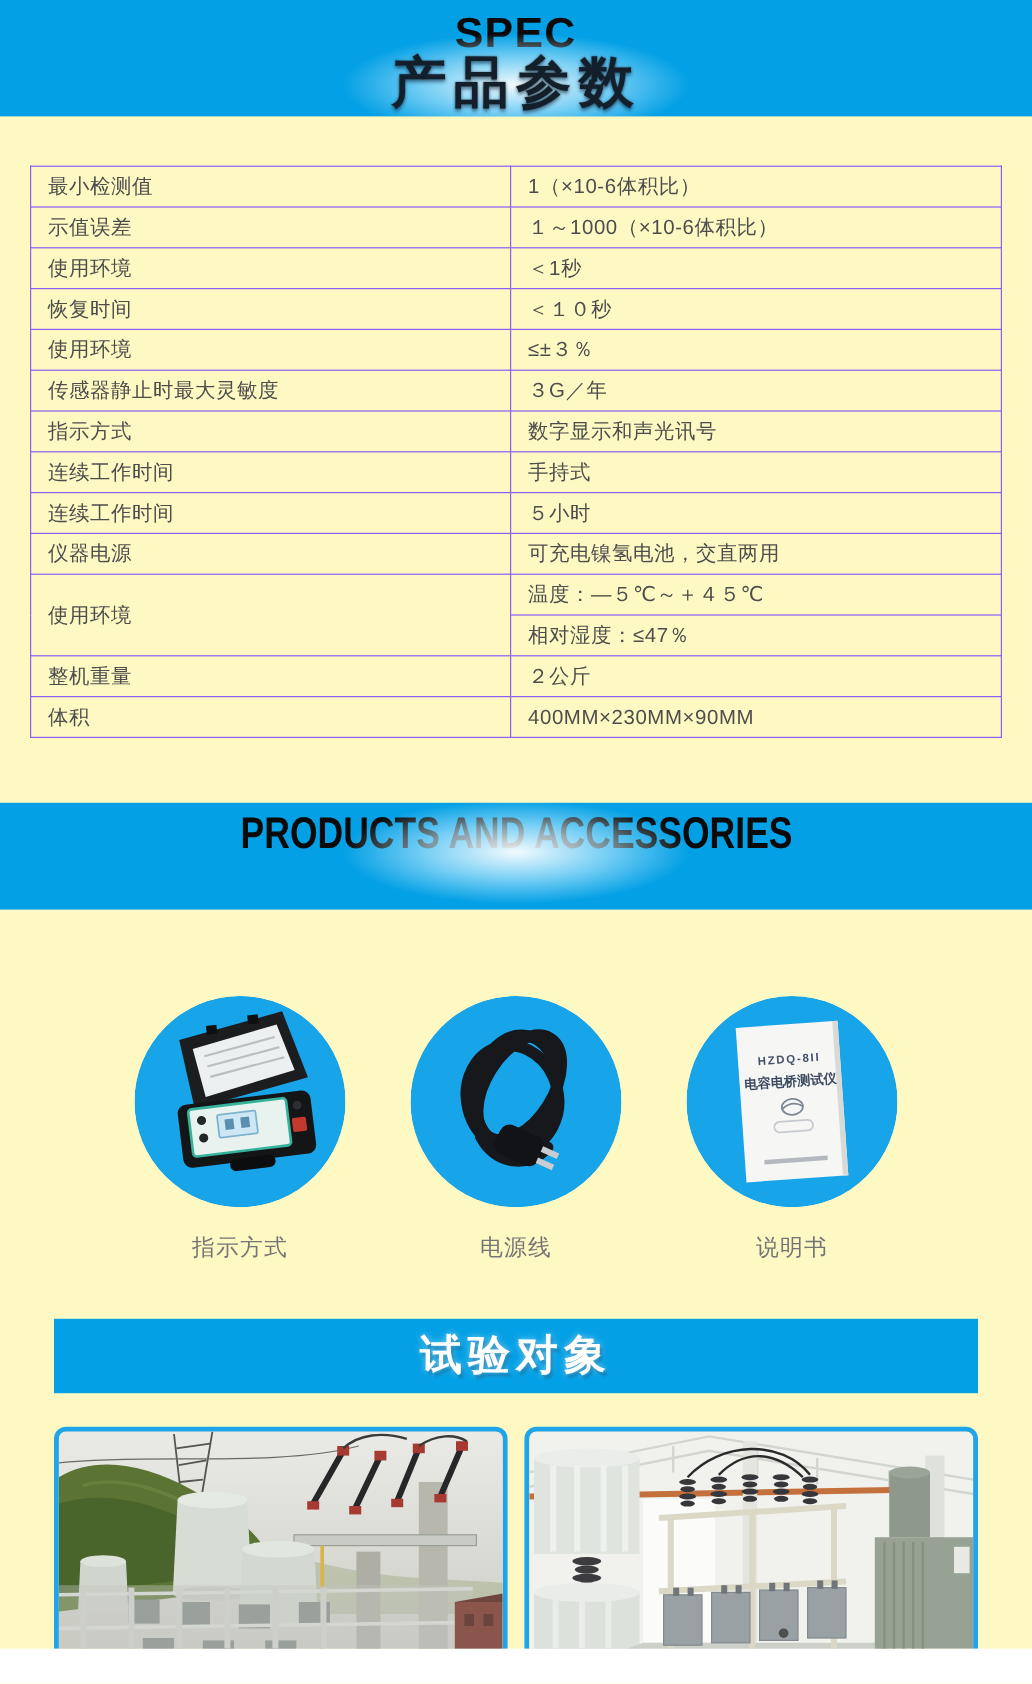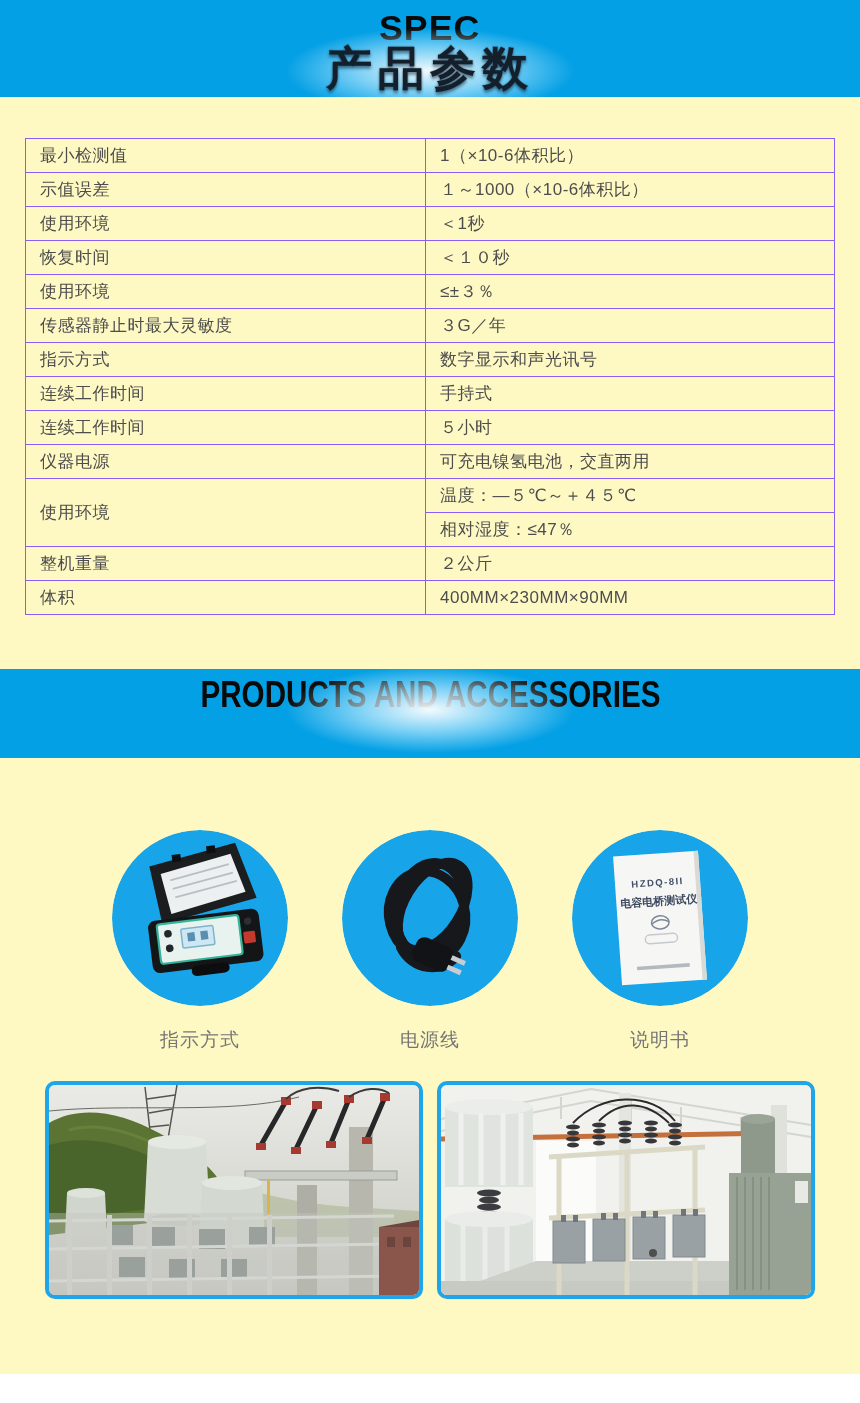"试验对象" div.banner { html: none -> <div> <span>试验对象</span> </div> }
